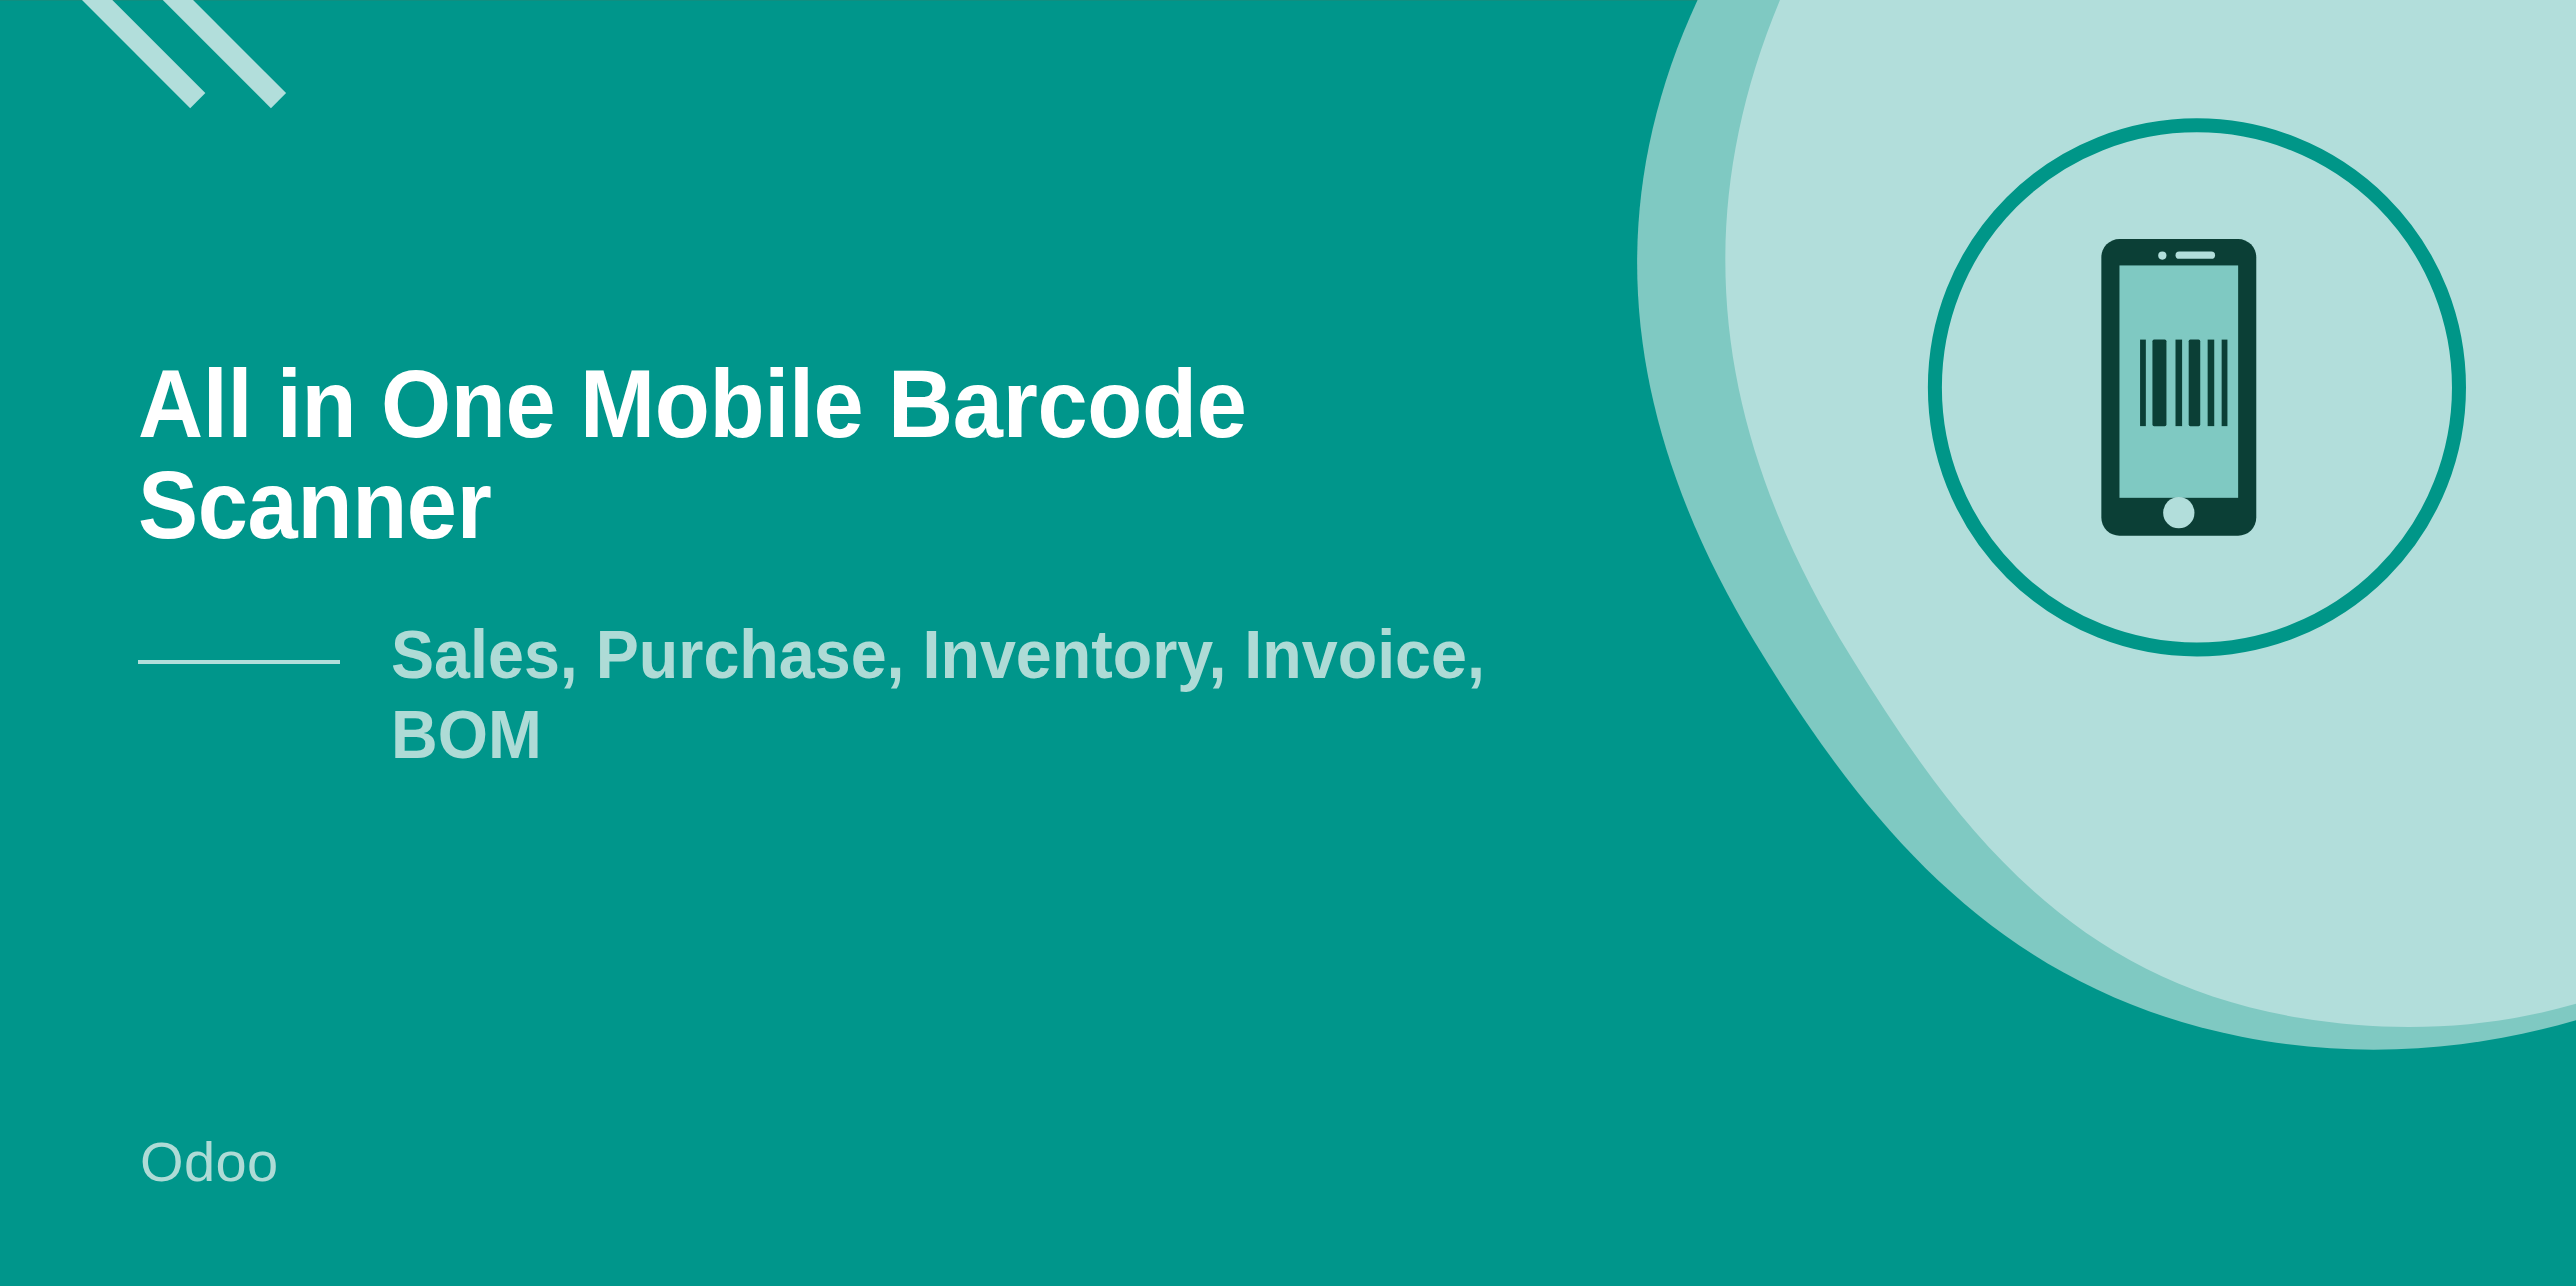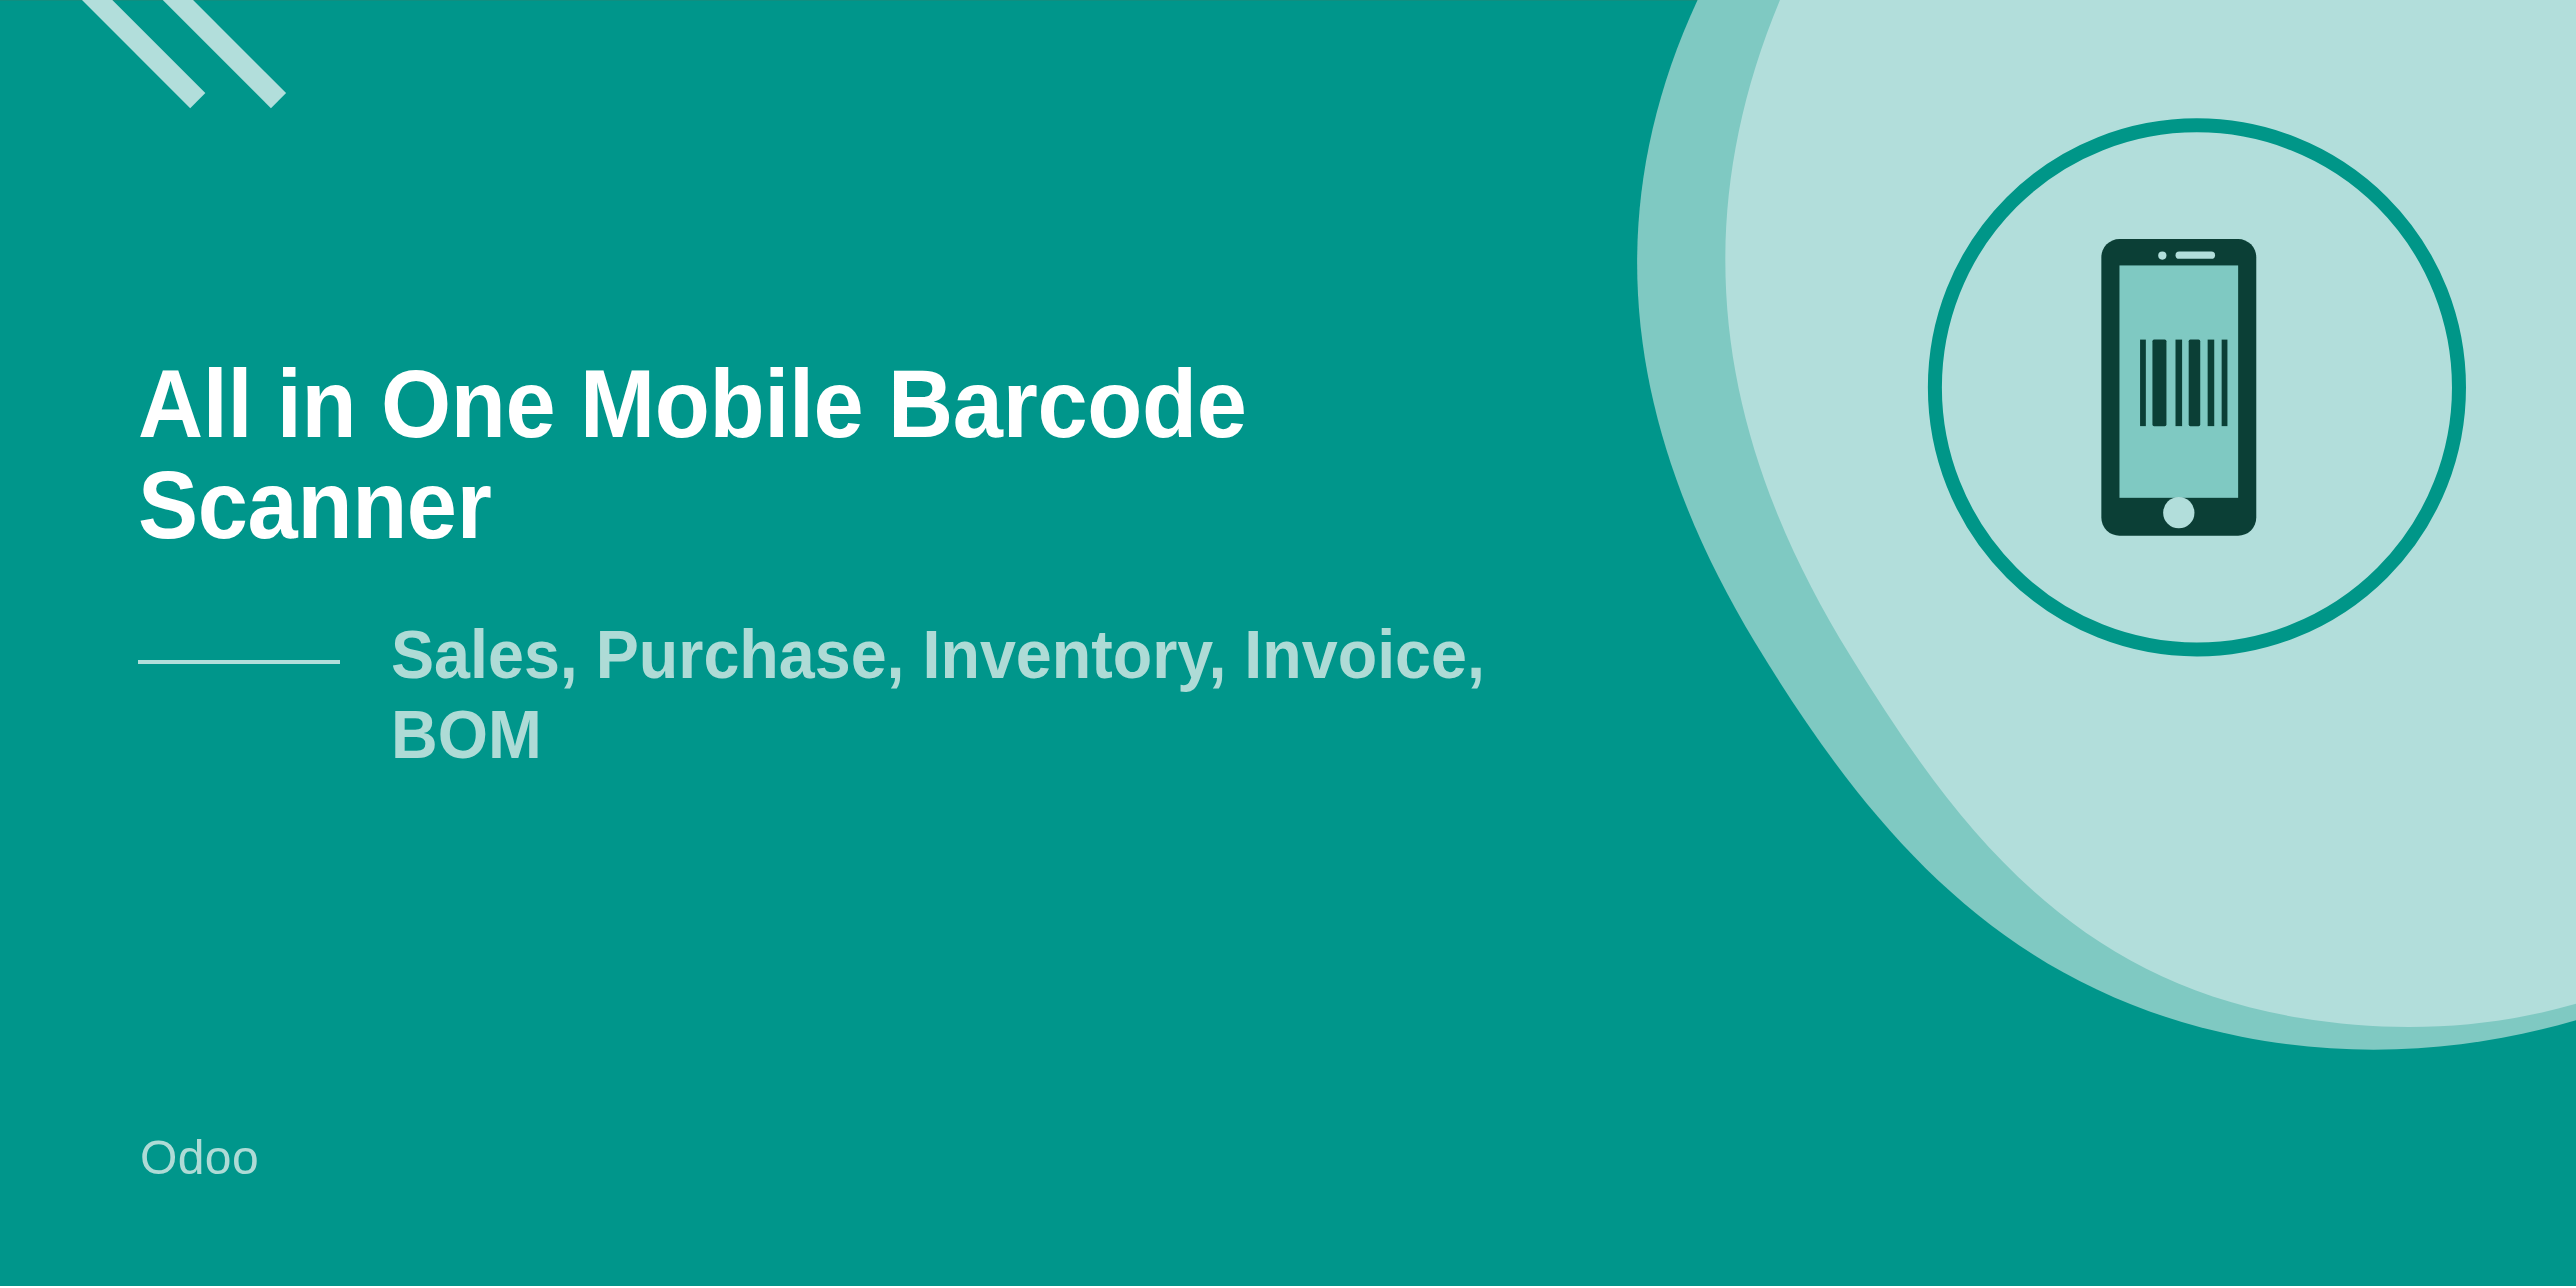"Odoo" #footer-brand { font-size: 48px -> 56px }
